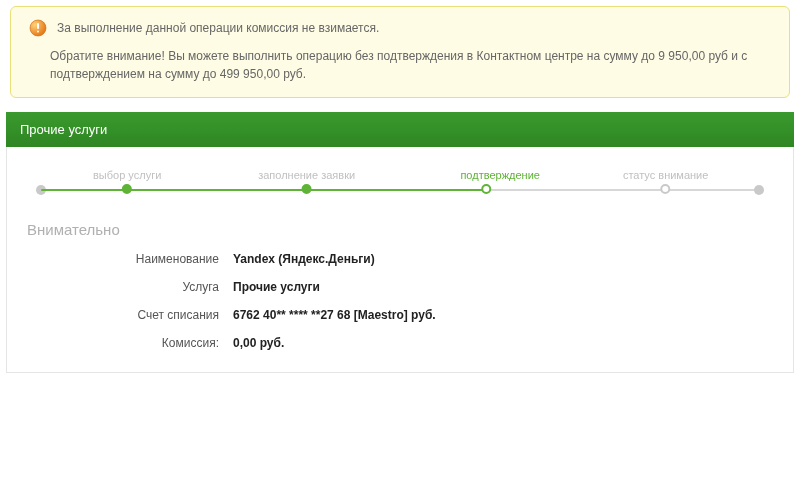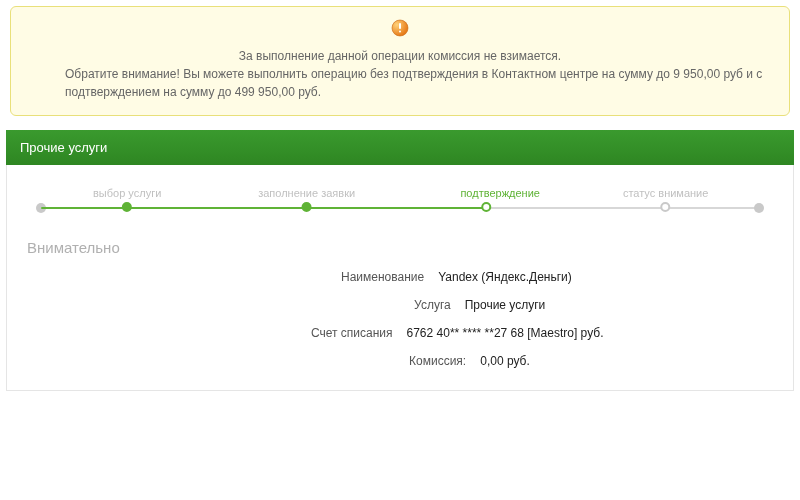"За выполнение данной операции комиссия" .notice-line1 { flex-direction: column -> none; margin-bottom: 0 -> 10px }
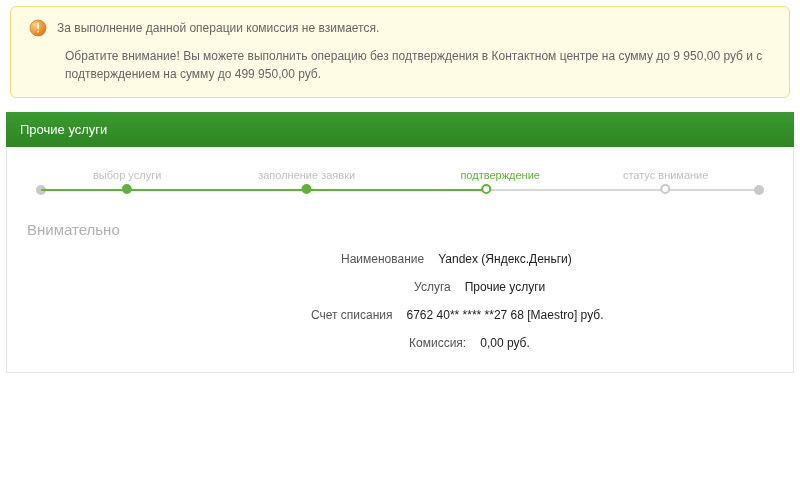"Обратите внимание! Вы можете выполнить" .notice-line2 { margin-left: 36px -> 21px }
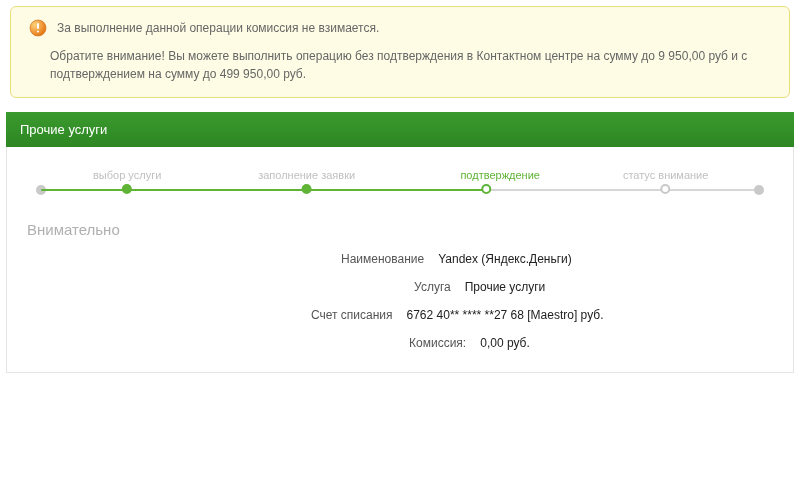"Наименование" .field-row { justify-content: center -> none }
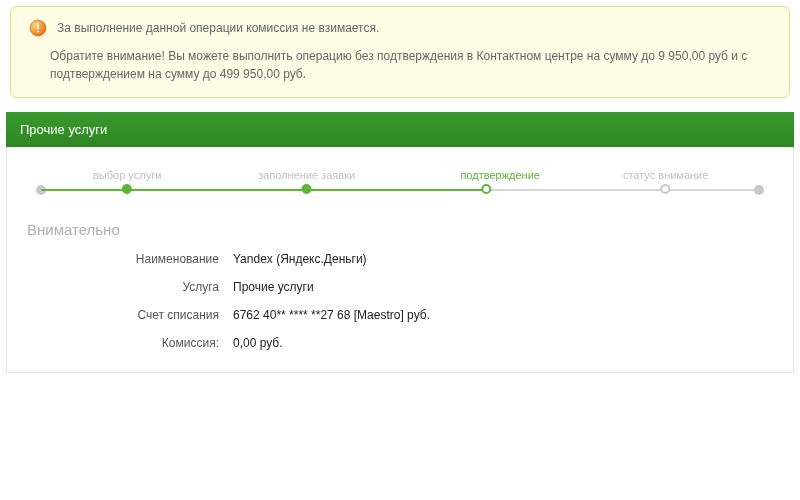"Yandex (Яндекс.Деньги)" .field-value { font-weight: normal -> bold }
